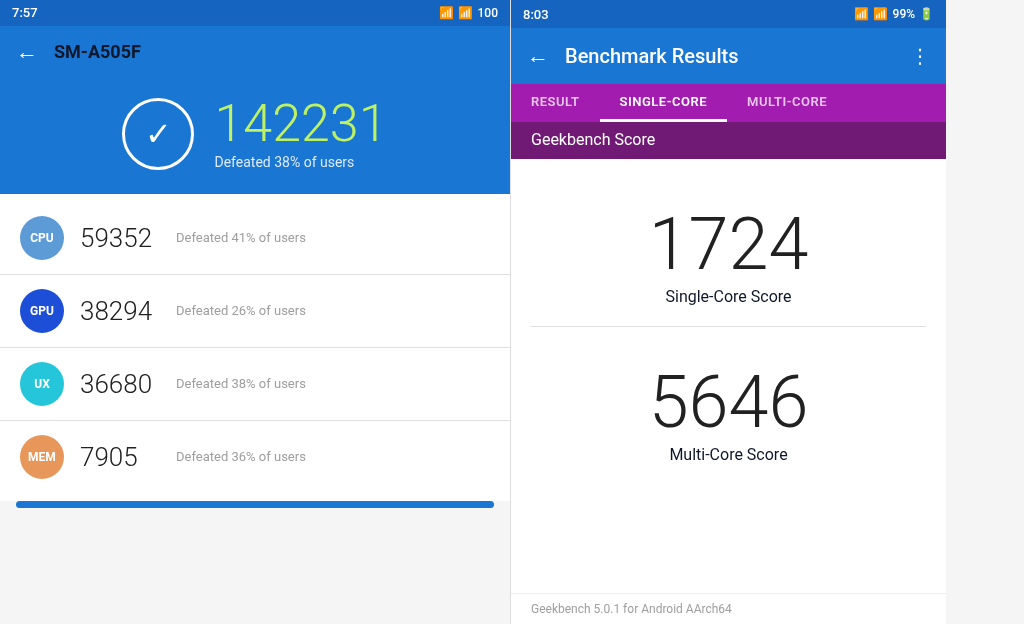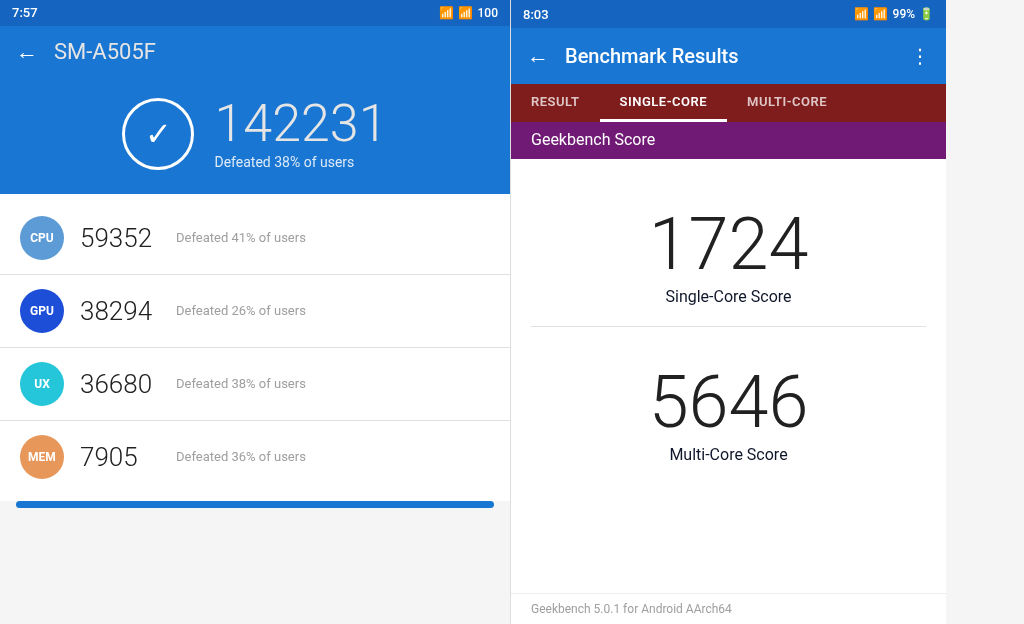"SM-A505F" .left-toolbar .app-name { color: #e5e5e5 -> #0f172a; font-size: 22px -> 18px; font-weight: 400 -> 700 }
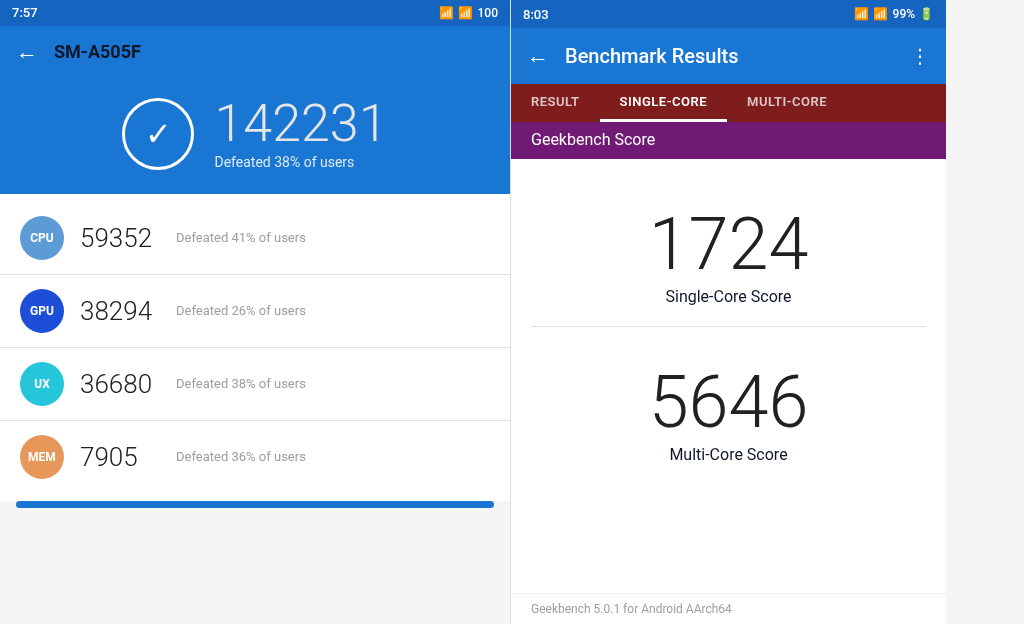"142231" .main-score { color: #e5e5e5 -> #bef264 }
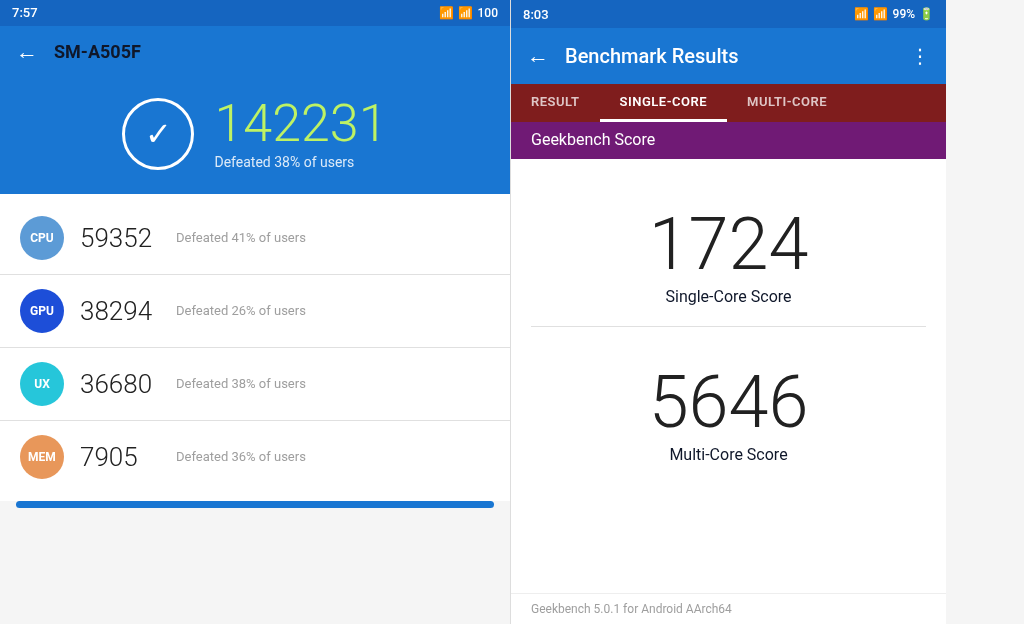"RESULT" .tab-bar { background: #7f1d1d -> #a21caf }
